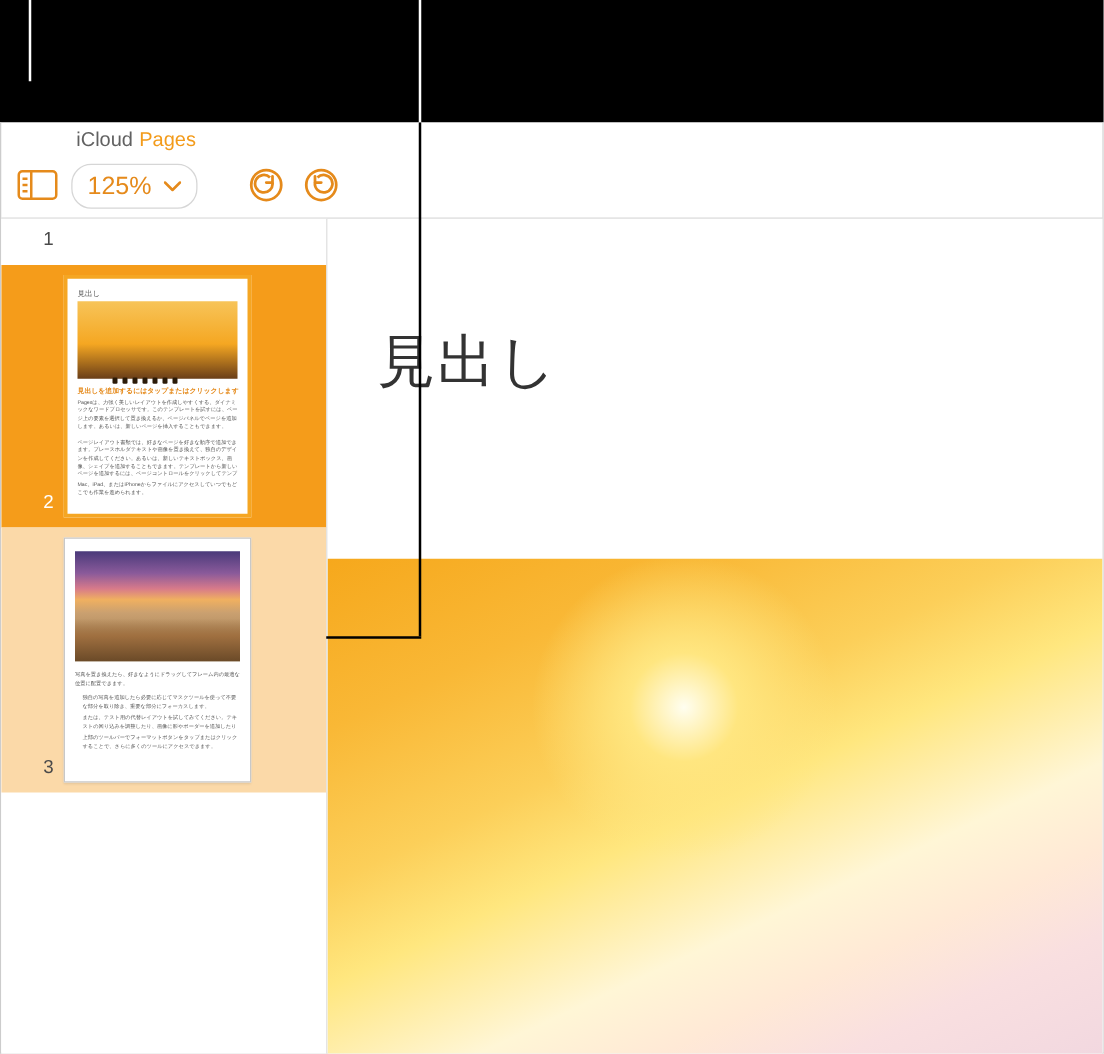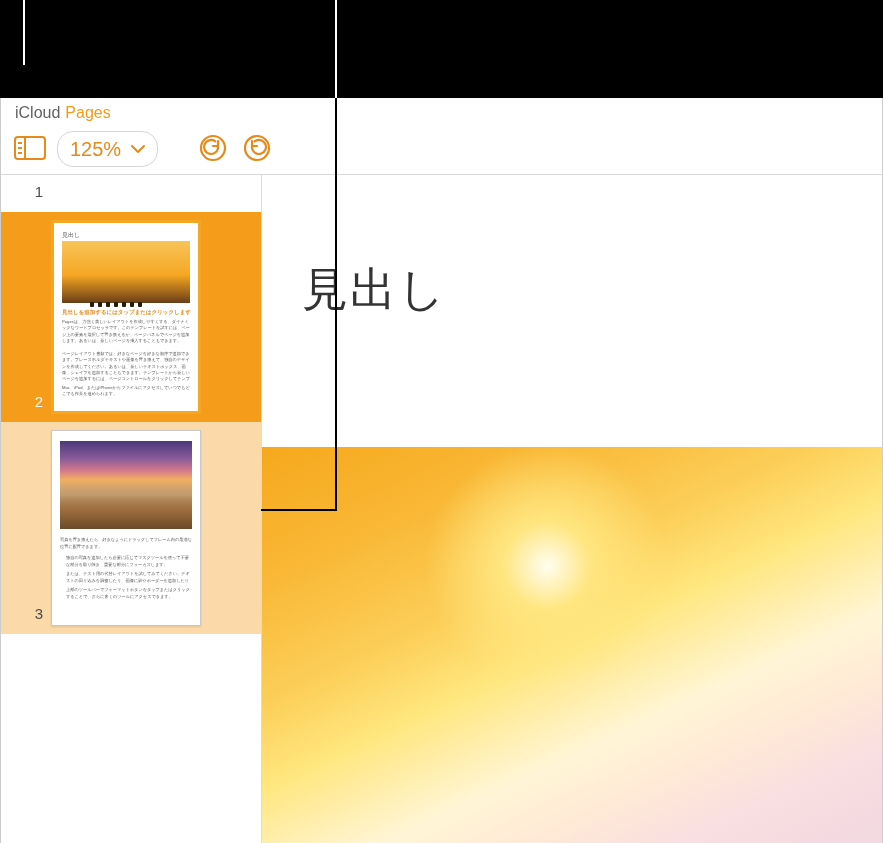"iCloud" .brandbar .icloud { margin-left: none -> 46px }
